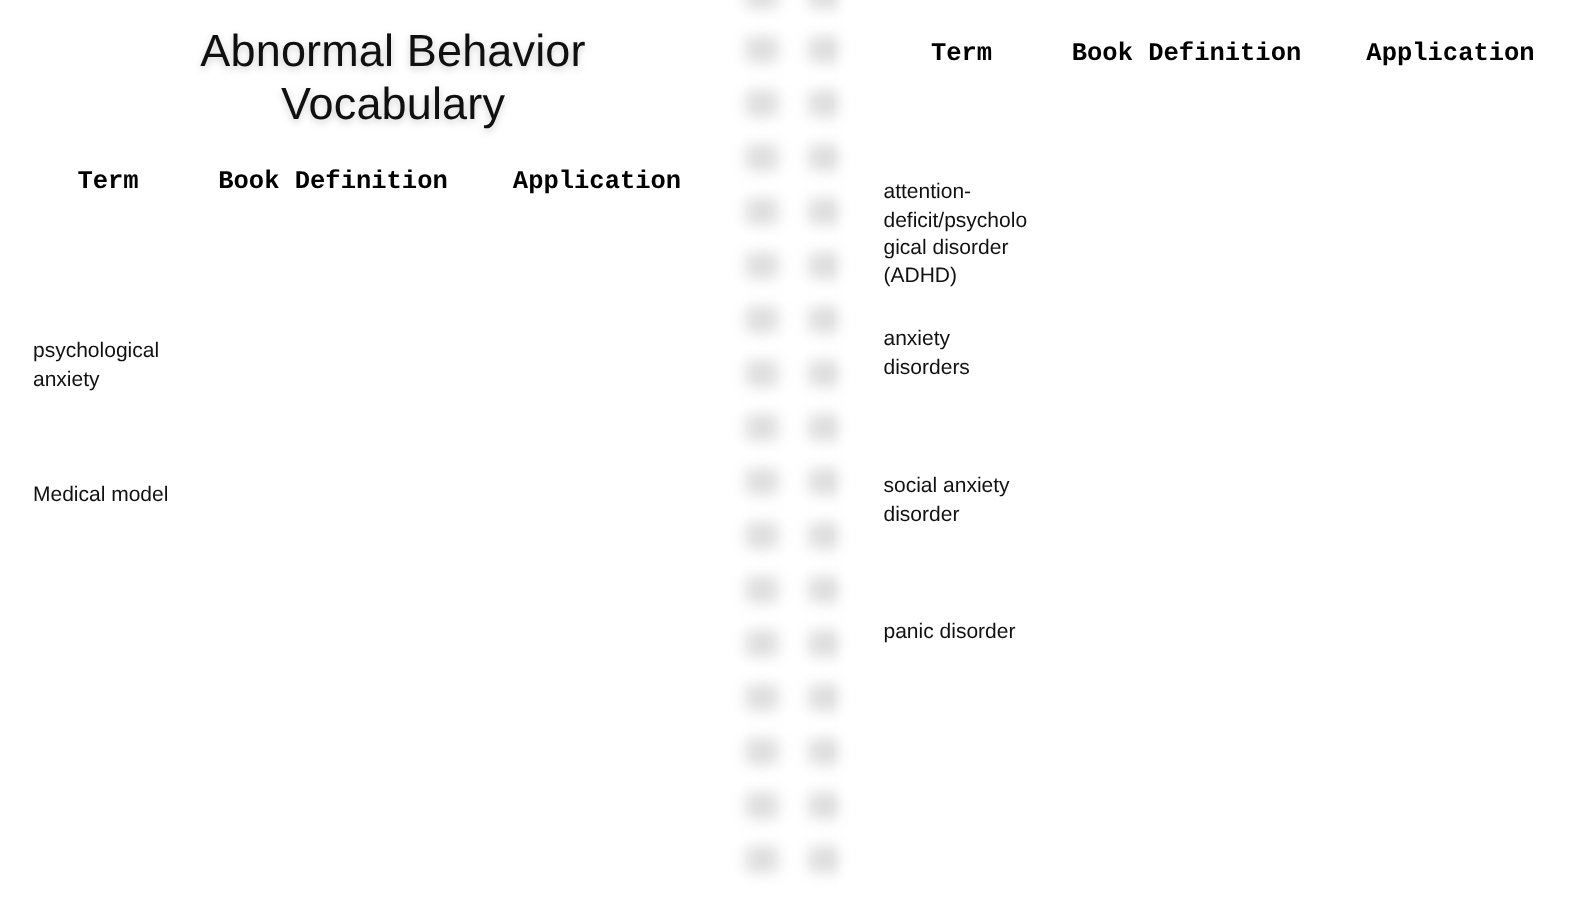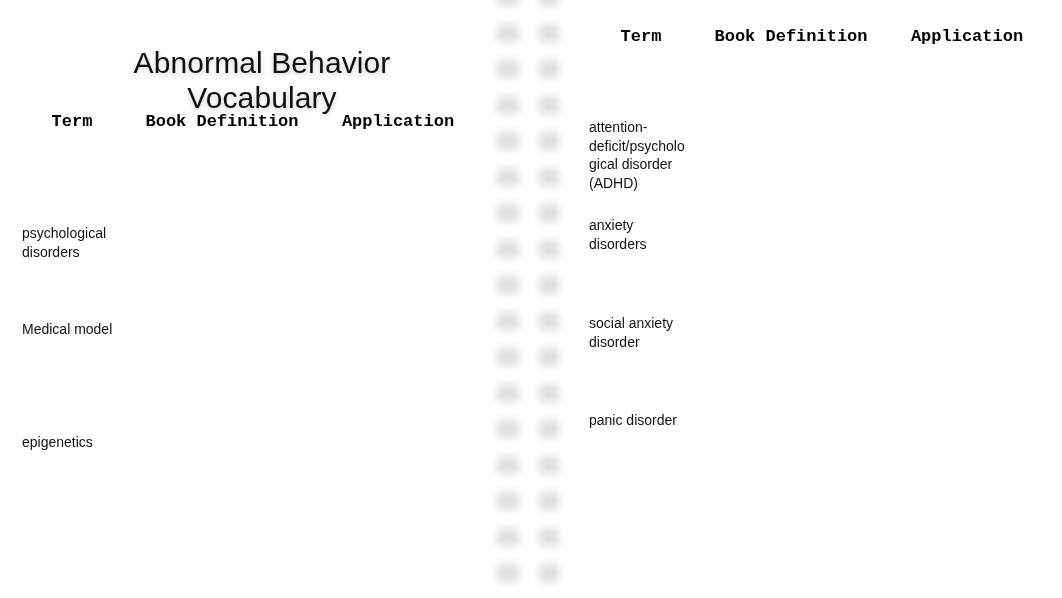"Abnormal Behavior" .deck-title { margin-top: 28px -> none }
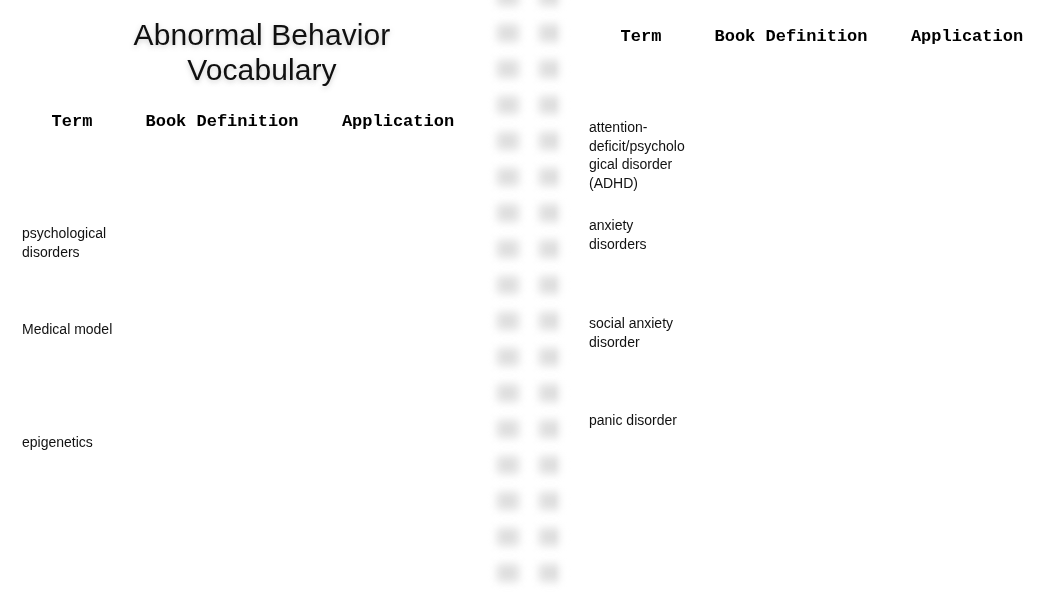"psychological disorders" div.td { text: disorders -> anxiety }
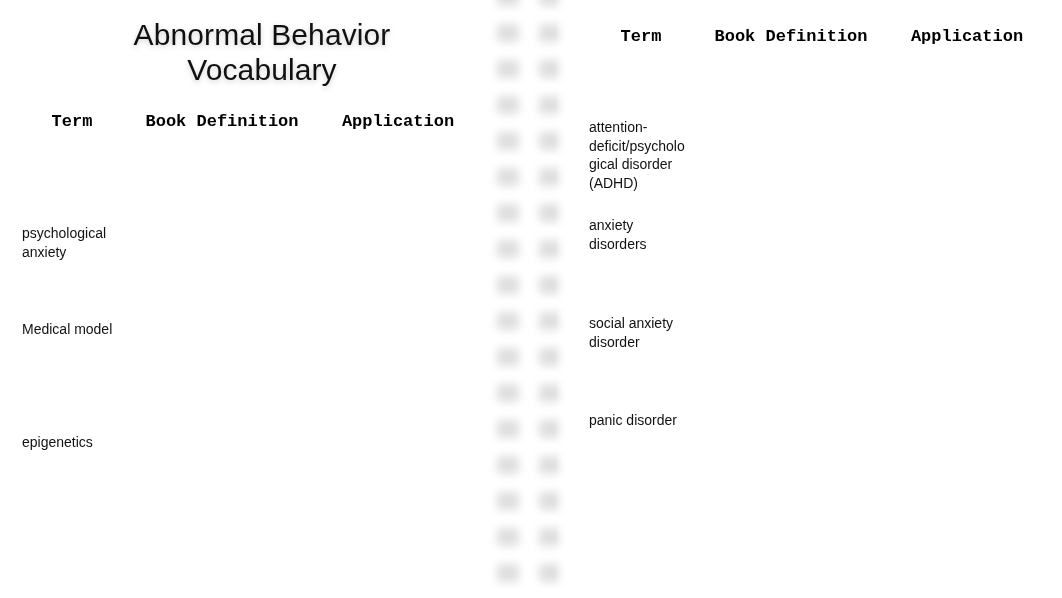"epigenetics" div.trow { html: <div> <div>epigenetics</div> <div></div> <div></div> </div> -> none }
